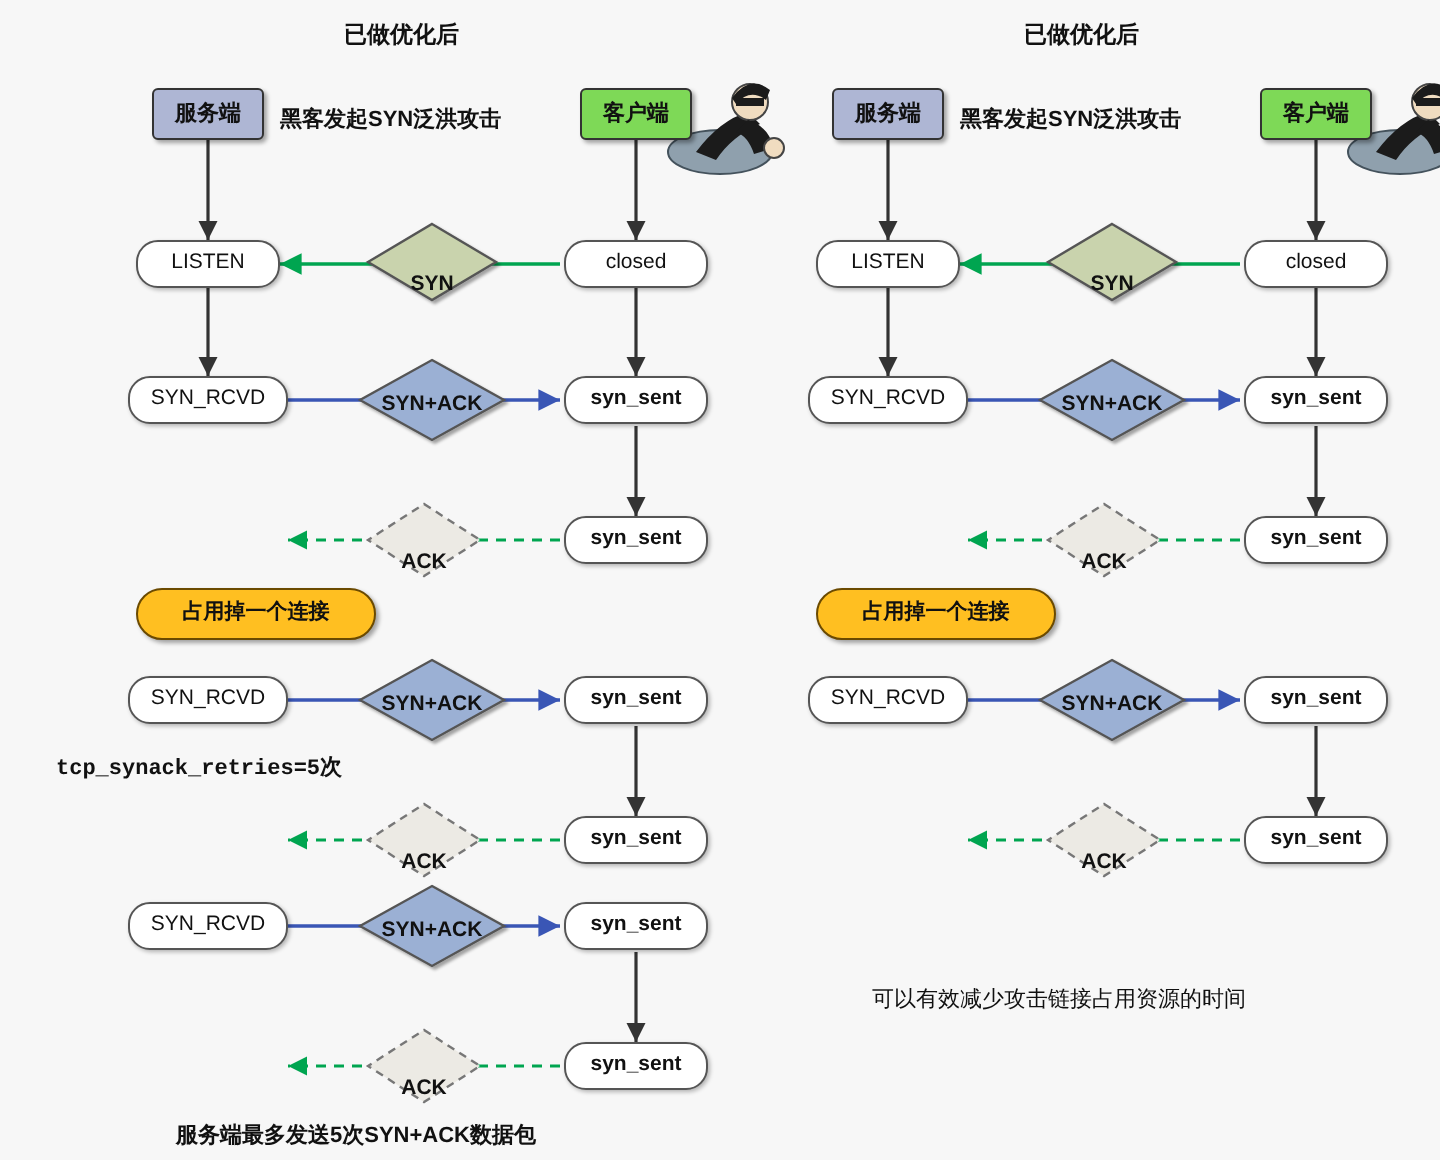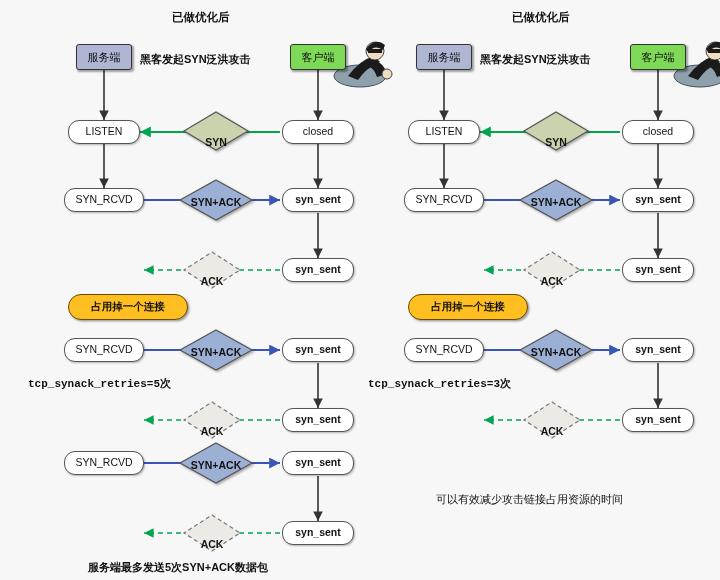"服务端" .endpoint { font-weight: normal -> bold }
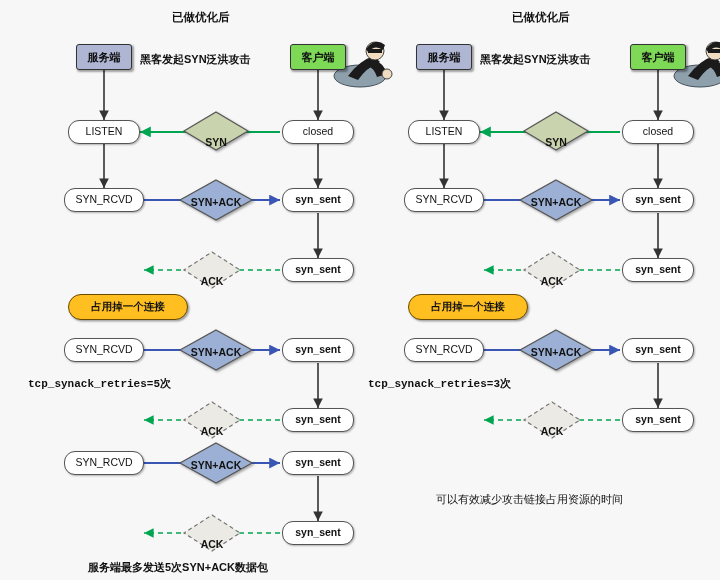"tcp_synack_retries=3次" div.txt { html: <div>tcp_synack_retries=3次</div> -> none }
